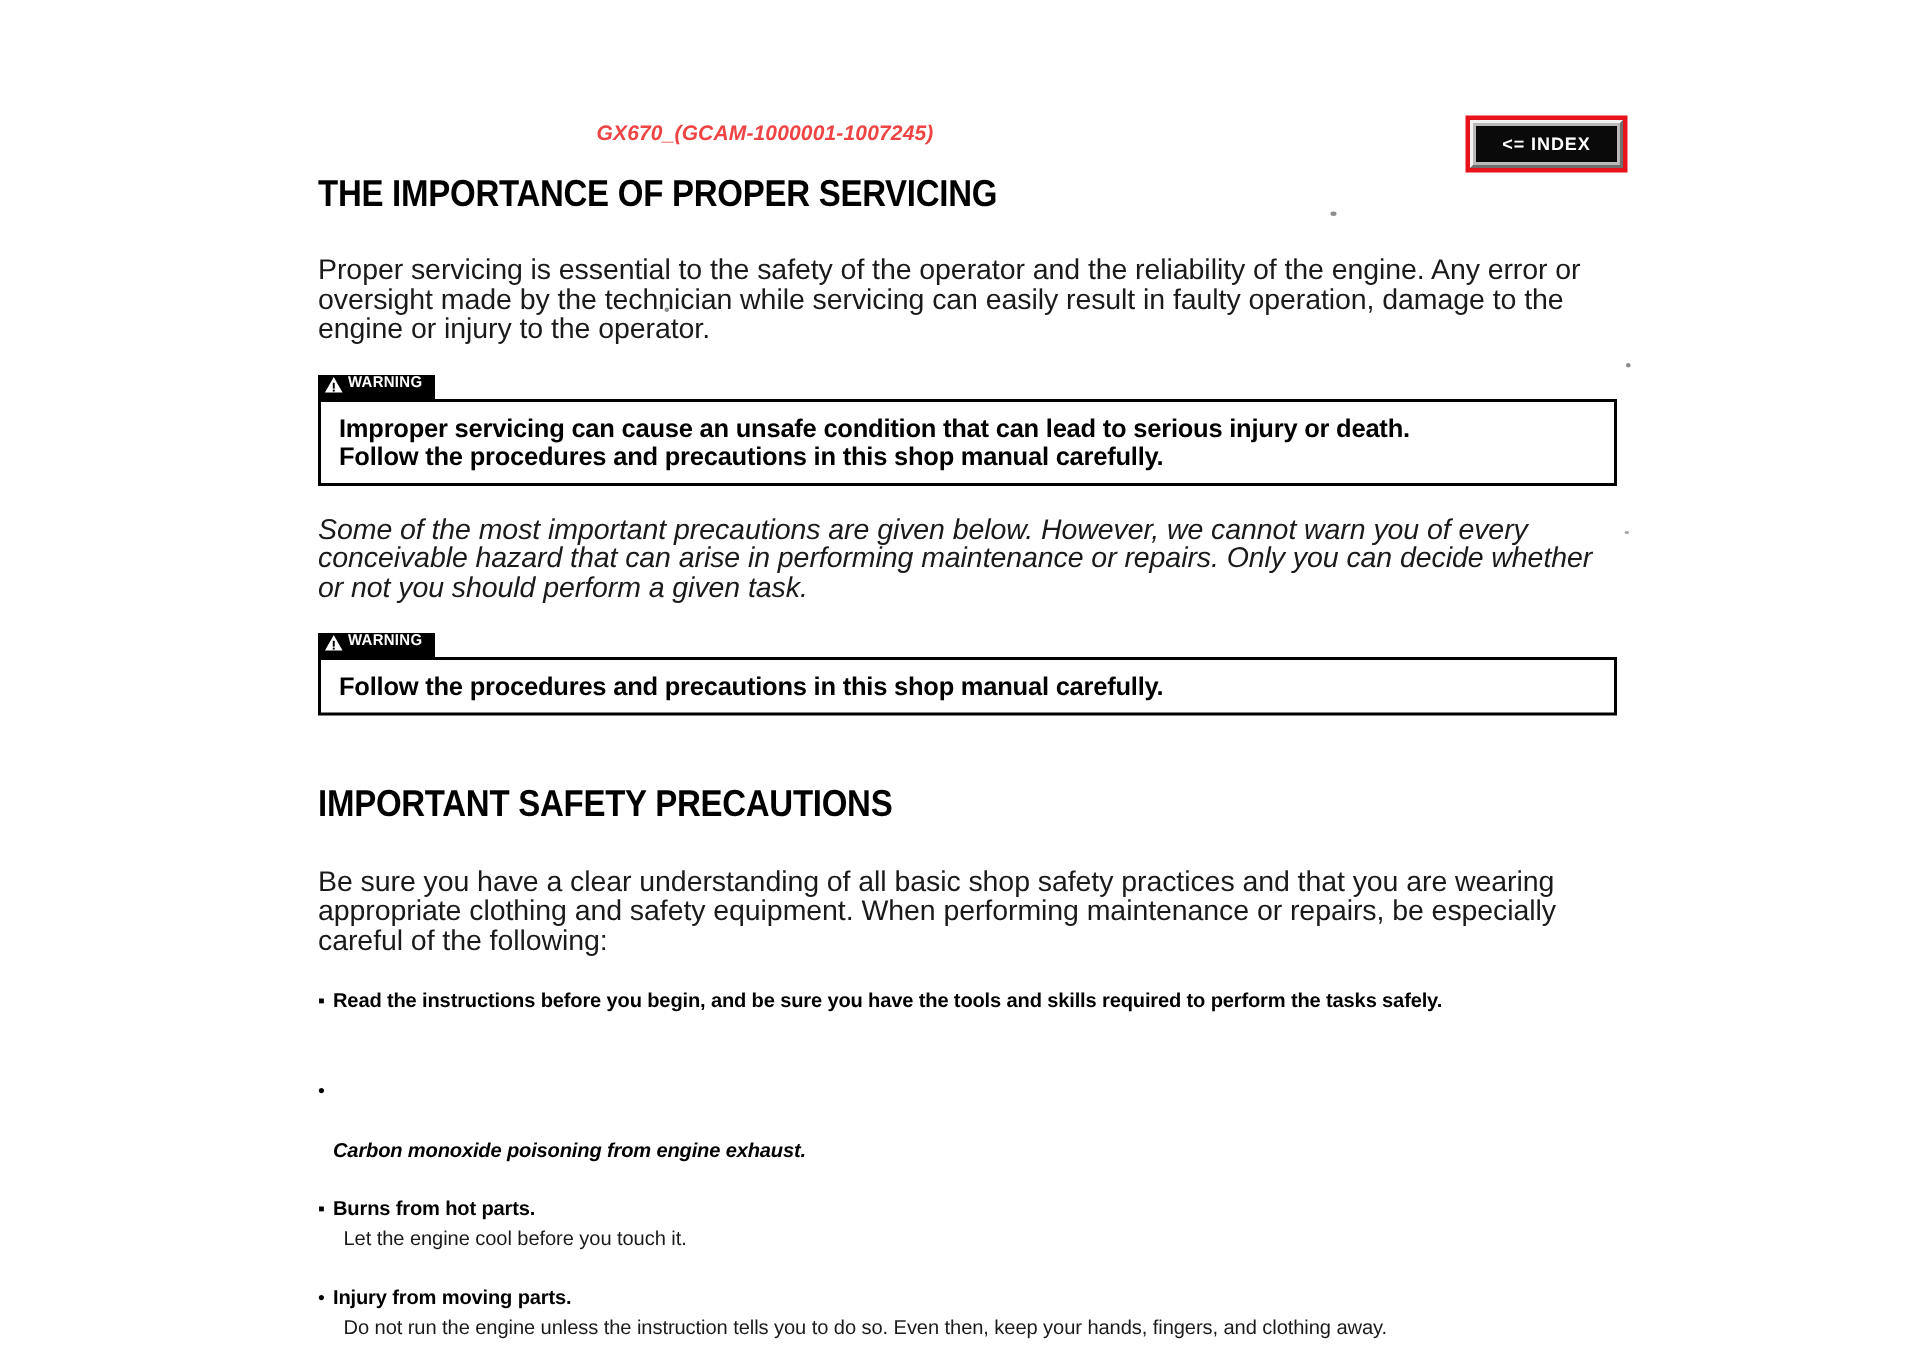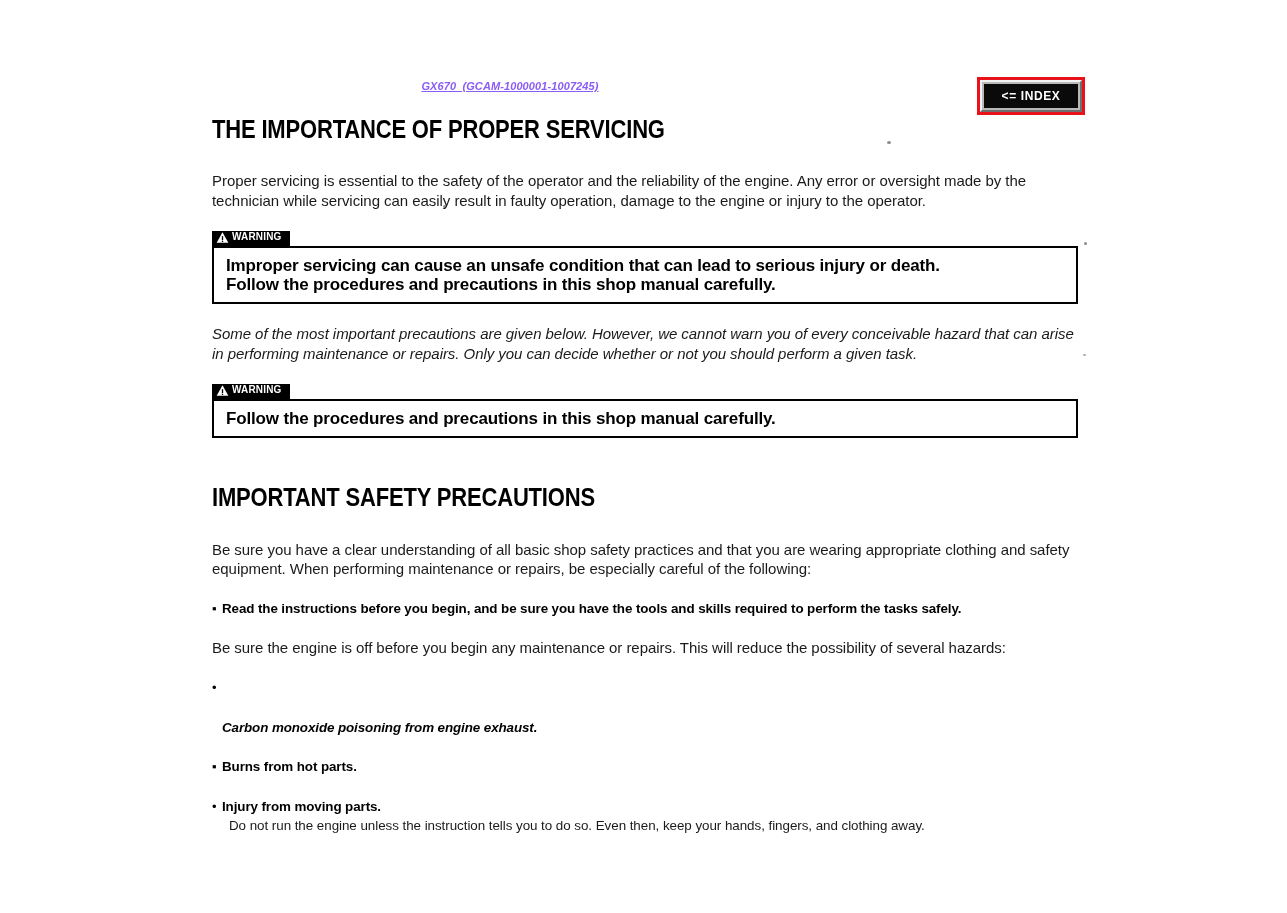"GX670_(GCAM-1000001-1007245)" .doc-code { color: #8b5cf6 -> #ef4444; font-size: 11px -> 14px; text-decoration: underline -> none }
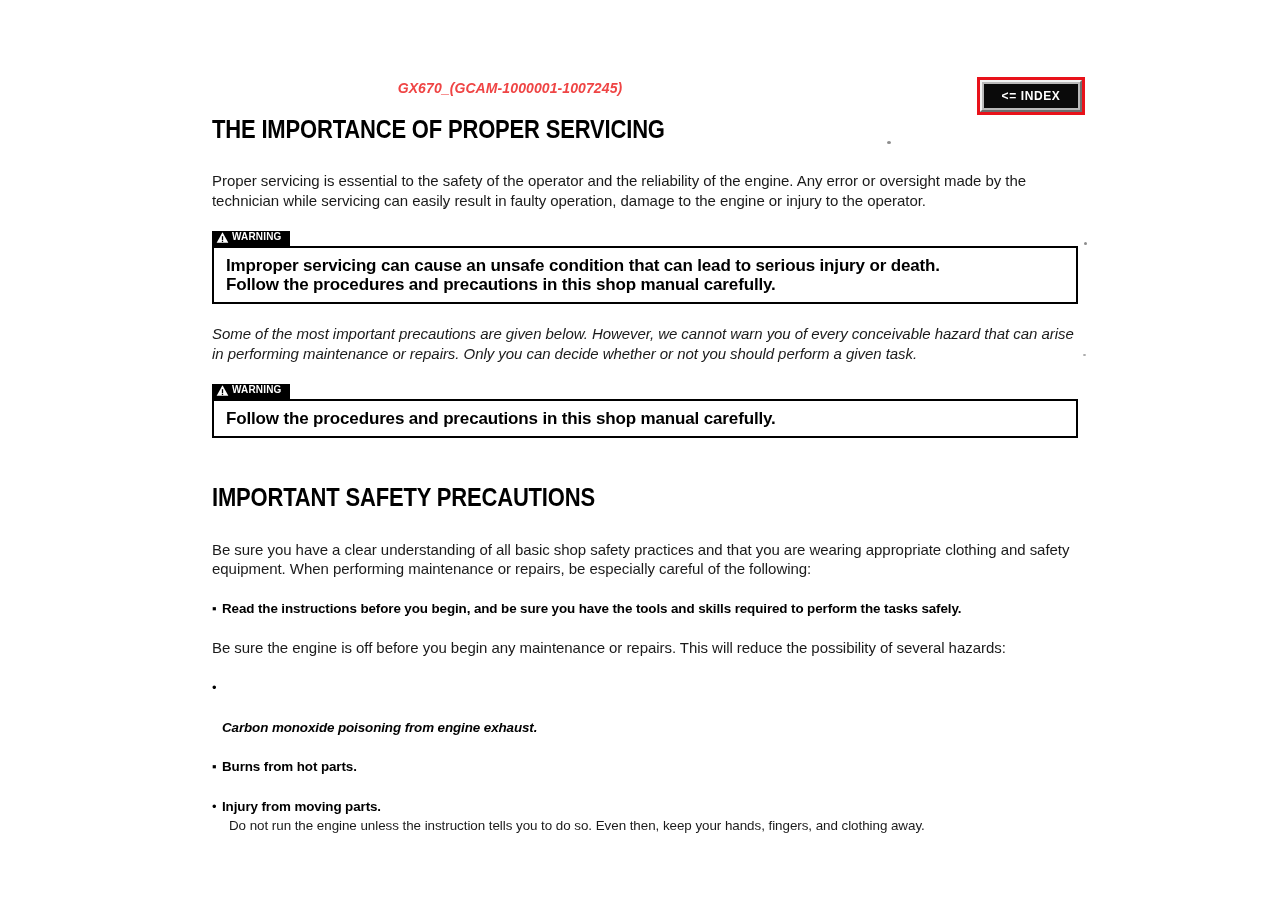"Proper servicing is essential to" p.body-text { font-size: 15px -> 19px }
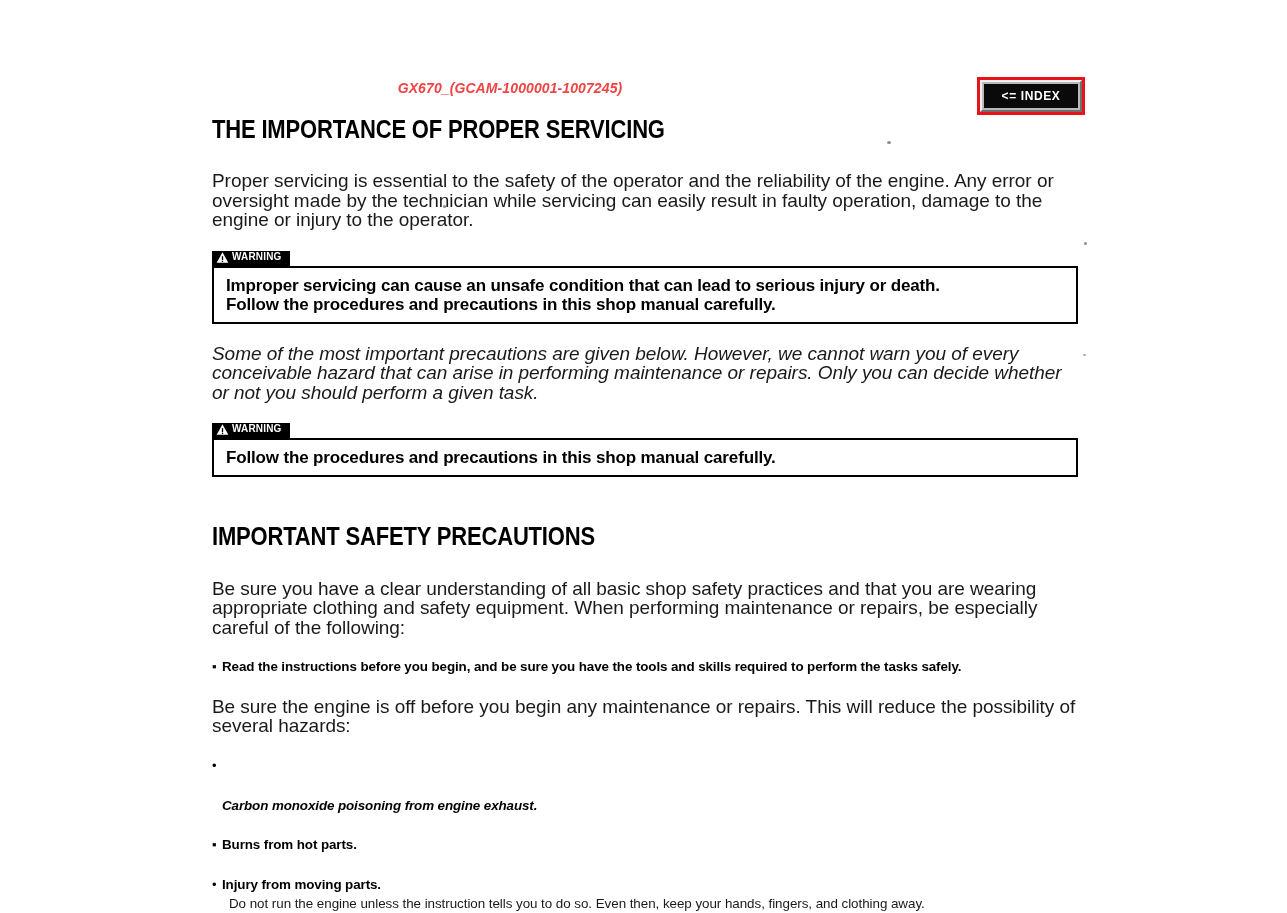"Be sure the engine is" p.body-text { html: <p>Be sure the engine is off before you begin any maintenance or repairs. This will reduce the possibility of several hazards:</p> -> none }
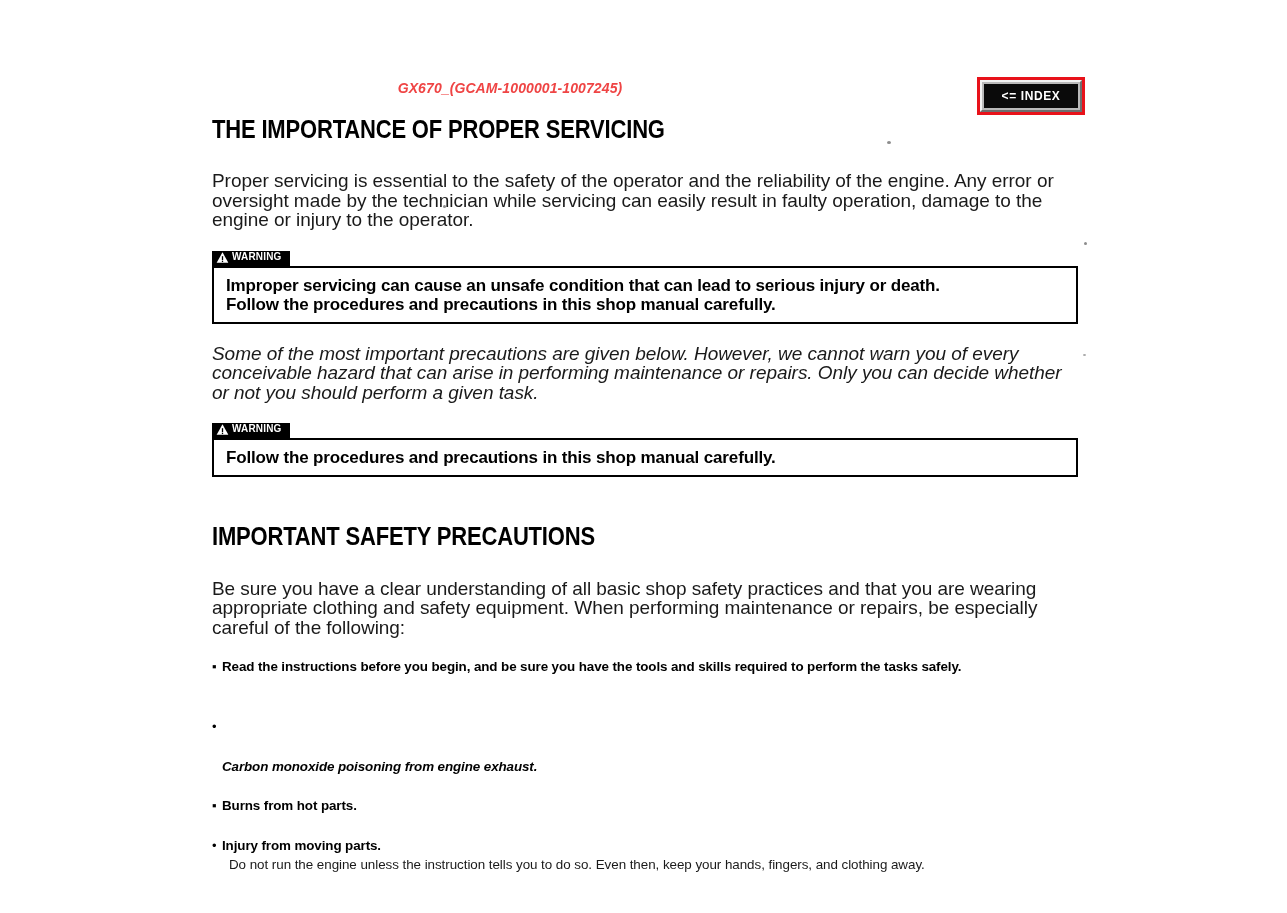"Let the engine cool before" div.sub-line { html: none -> <div>Let the engine cool before you touch it.</div> }
